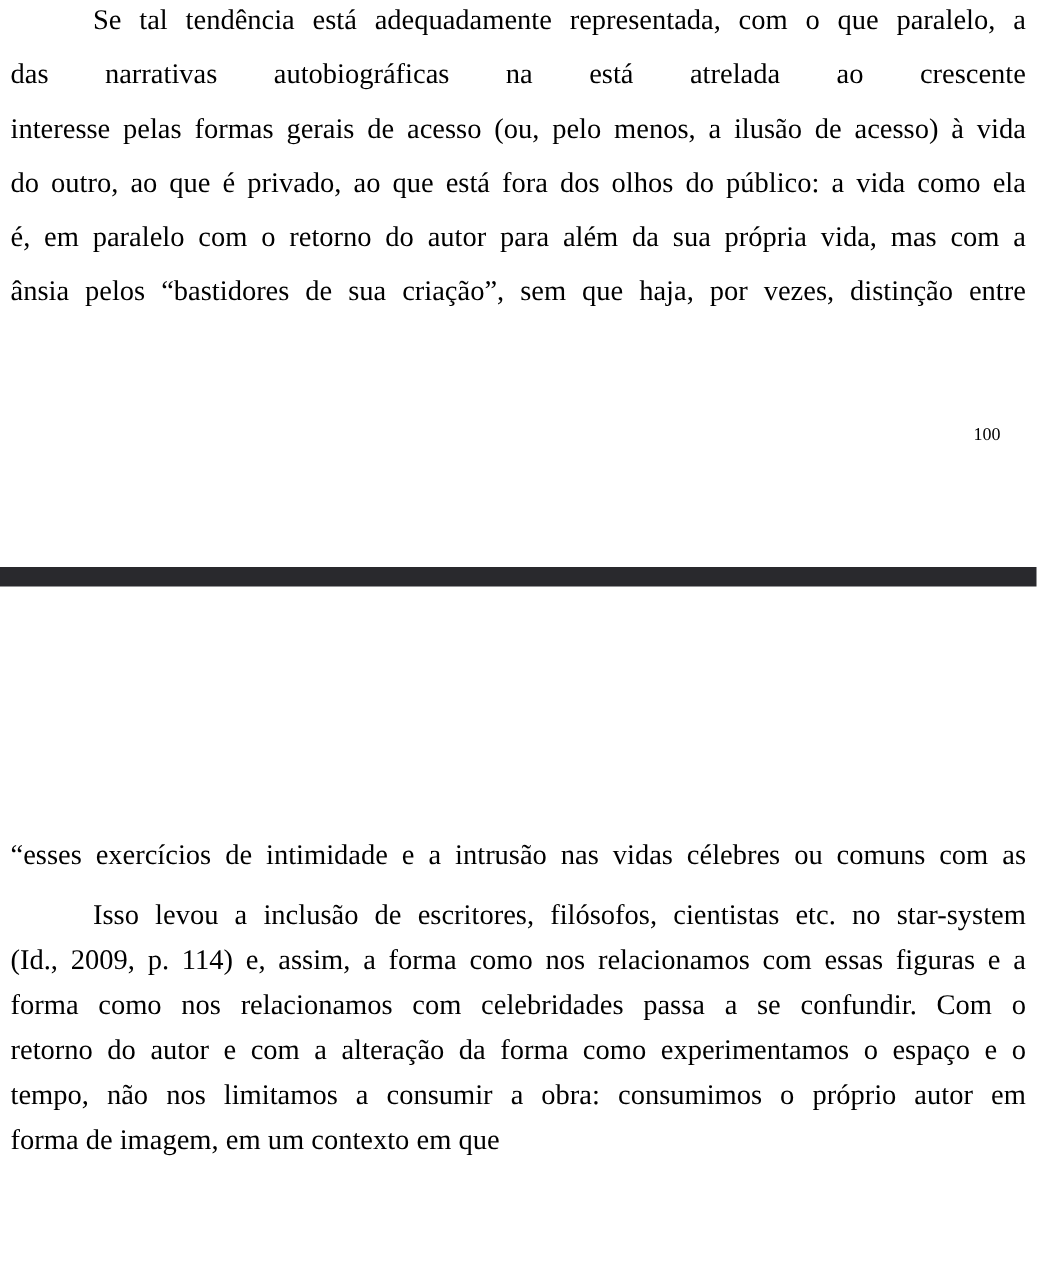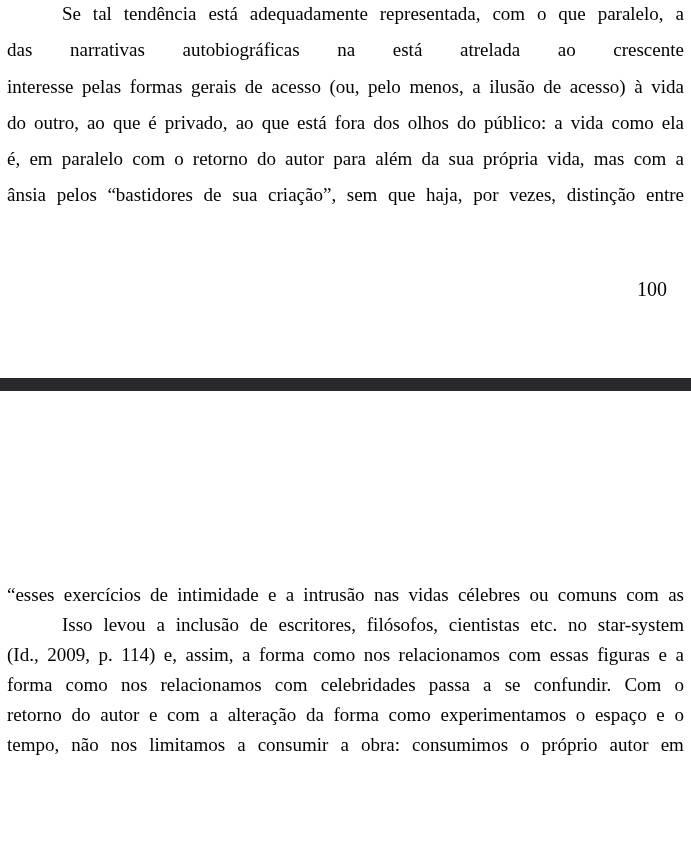"100" .page-number { font-size: 20px -> 12px }
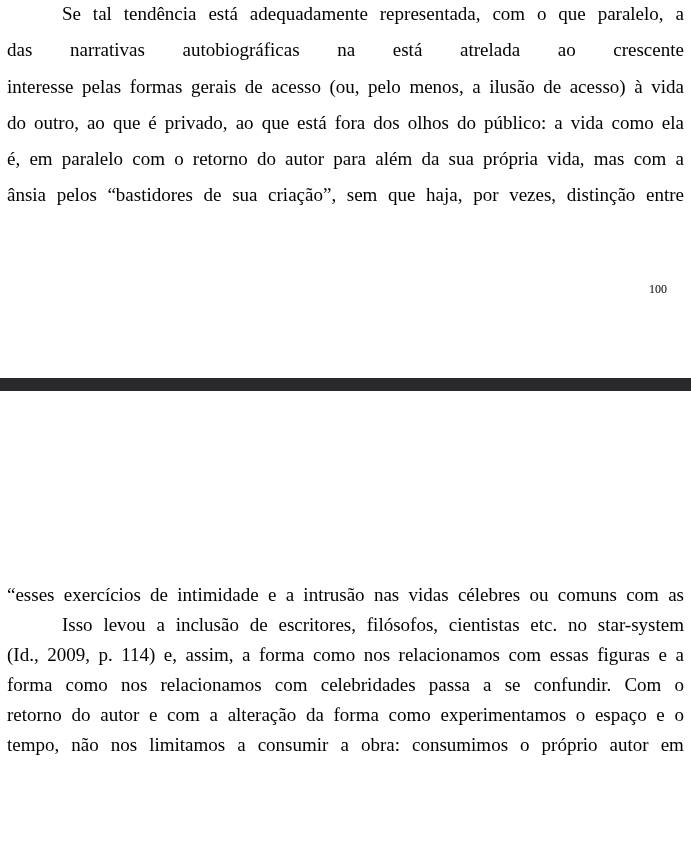"“esses" #page-two-body { top: 580px -> 556px }
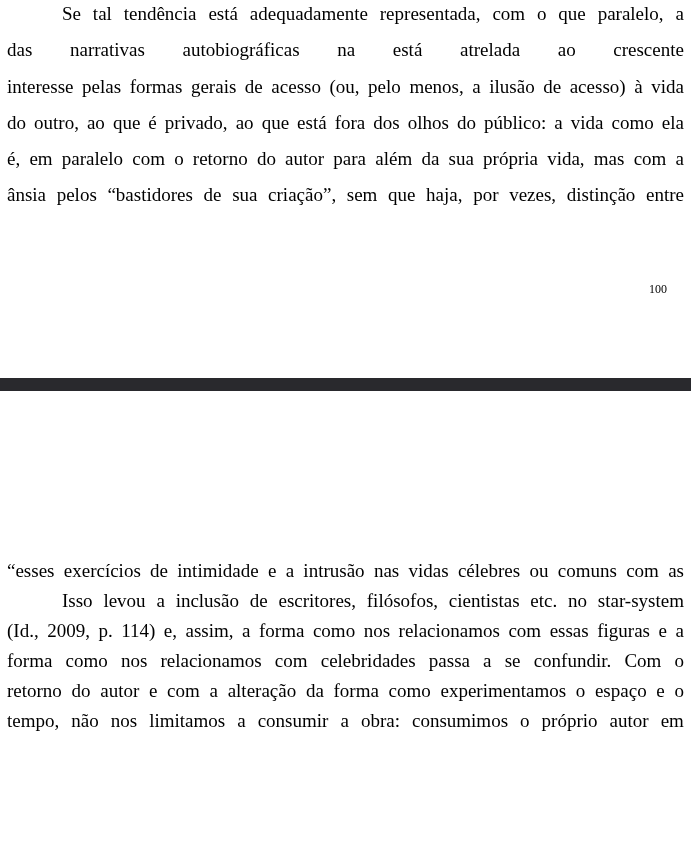"Isso" #page-two-body .para + .para { margin-top: none -> 10px }
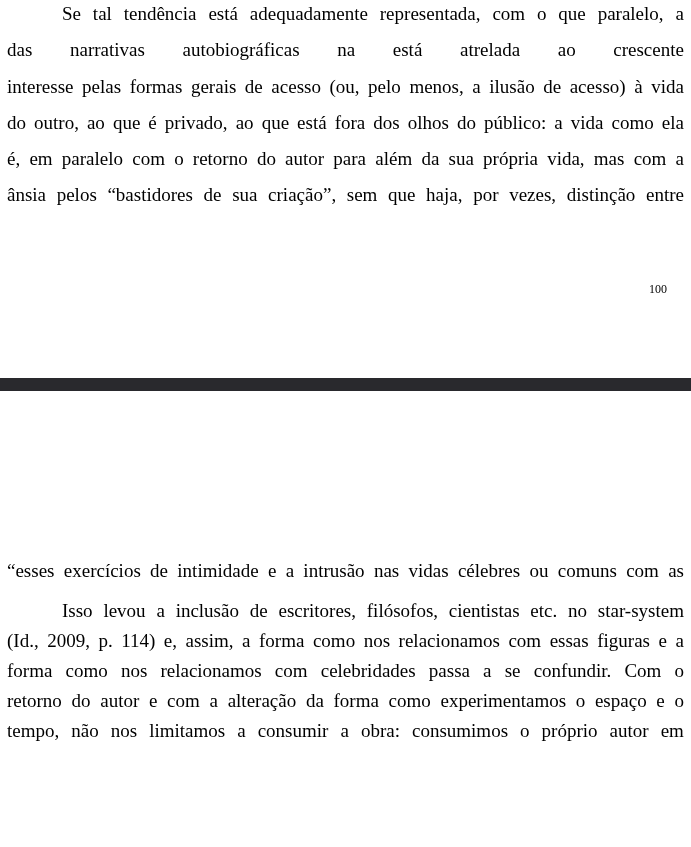"forma de imagem, em um" div.tline { html: none -> <div><span>forma de imagem, em um contexto em que</span></div> }
